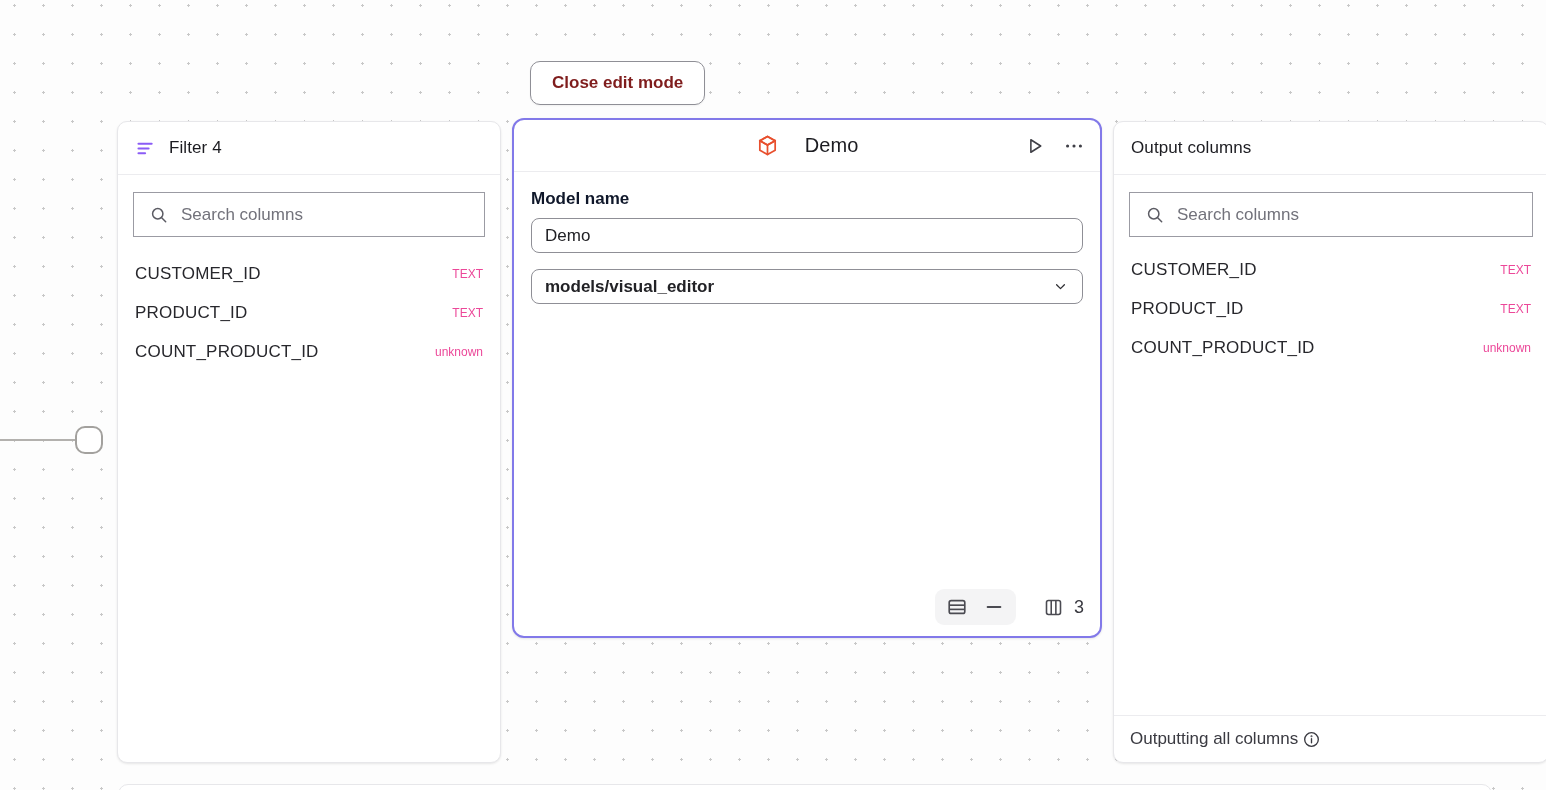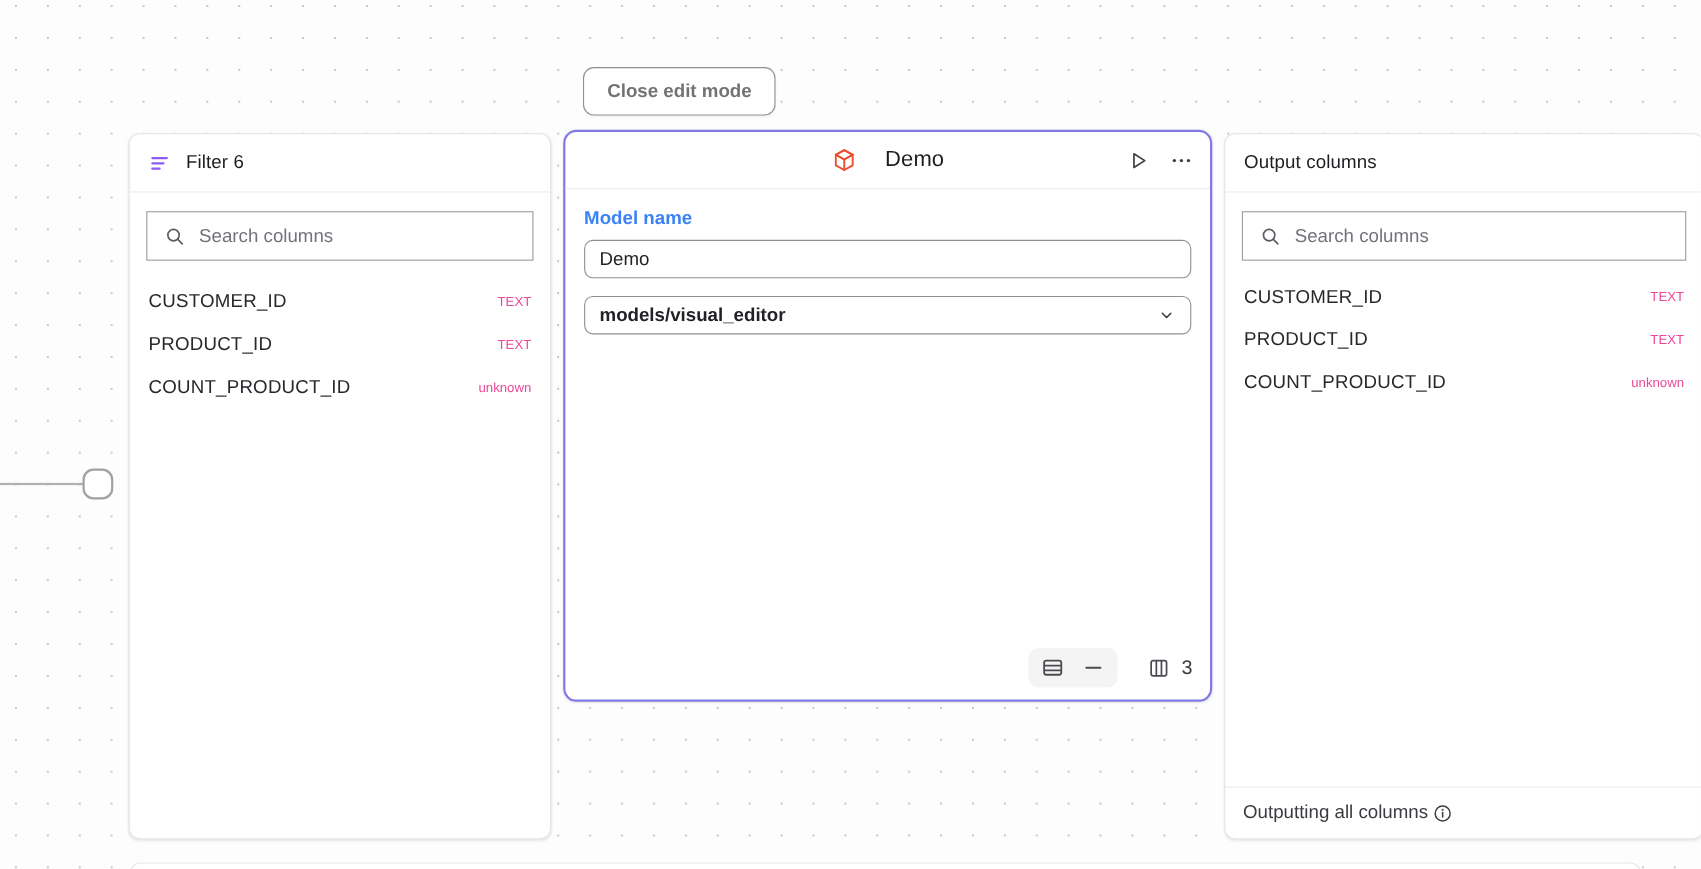"Close edit mode" .close-edit-btn { color: #737373 -> #7f1d1d }
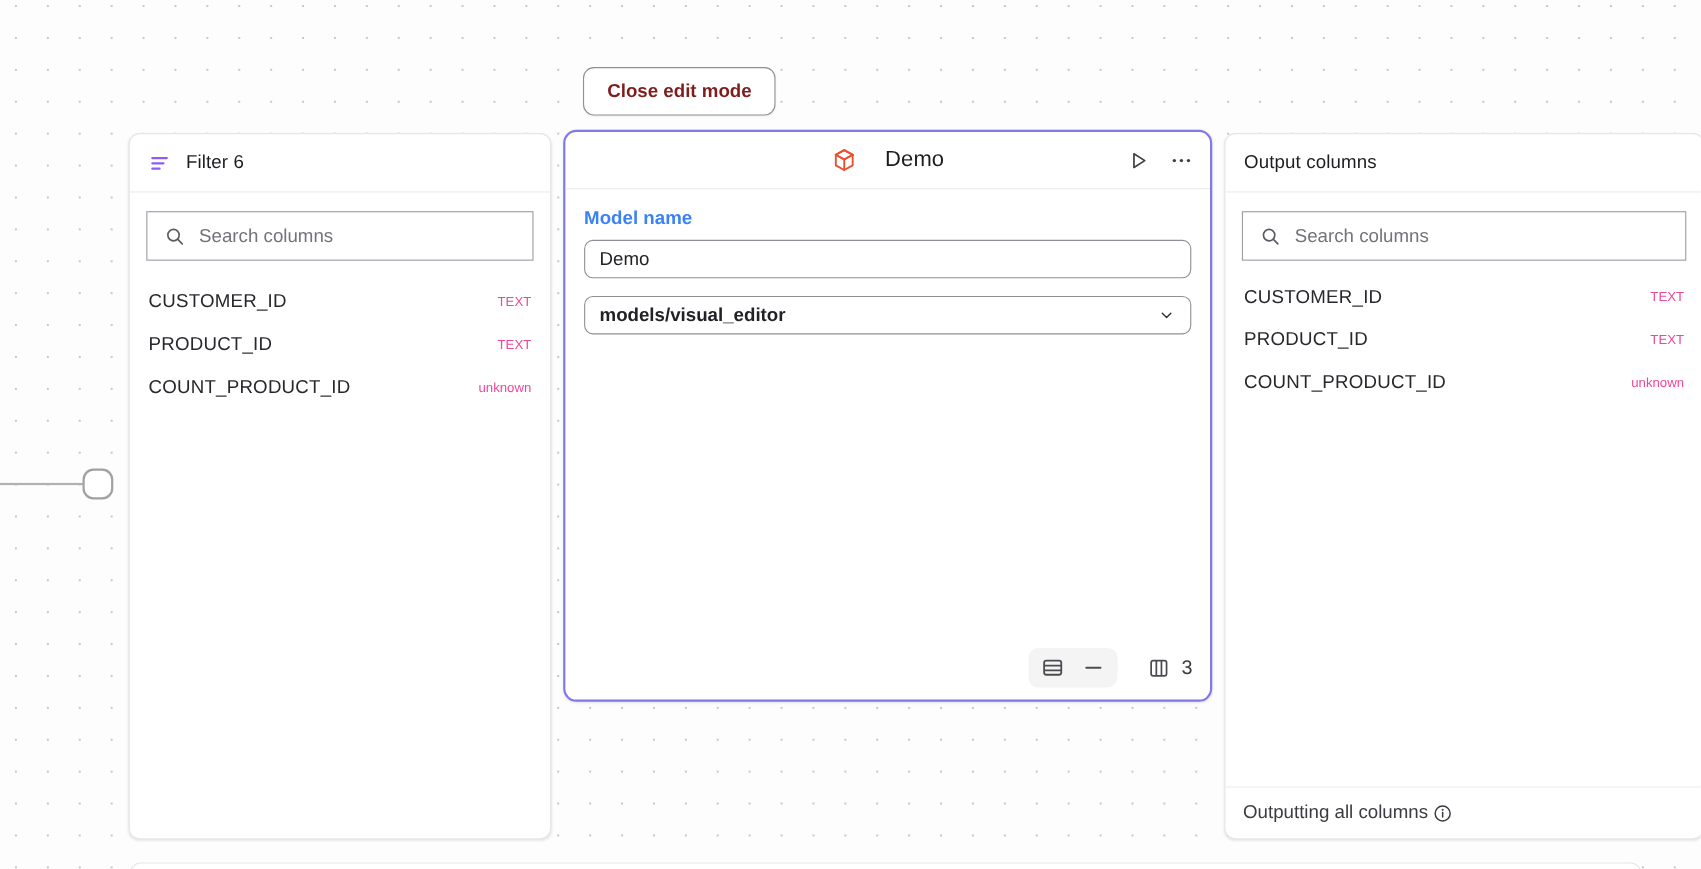"Filter 6" span.panel-title { text: 6 -> 4 }
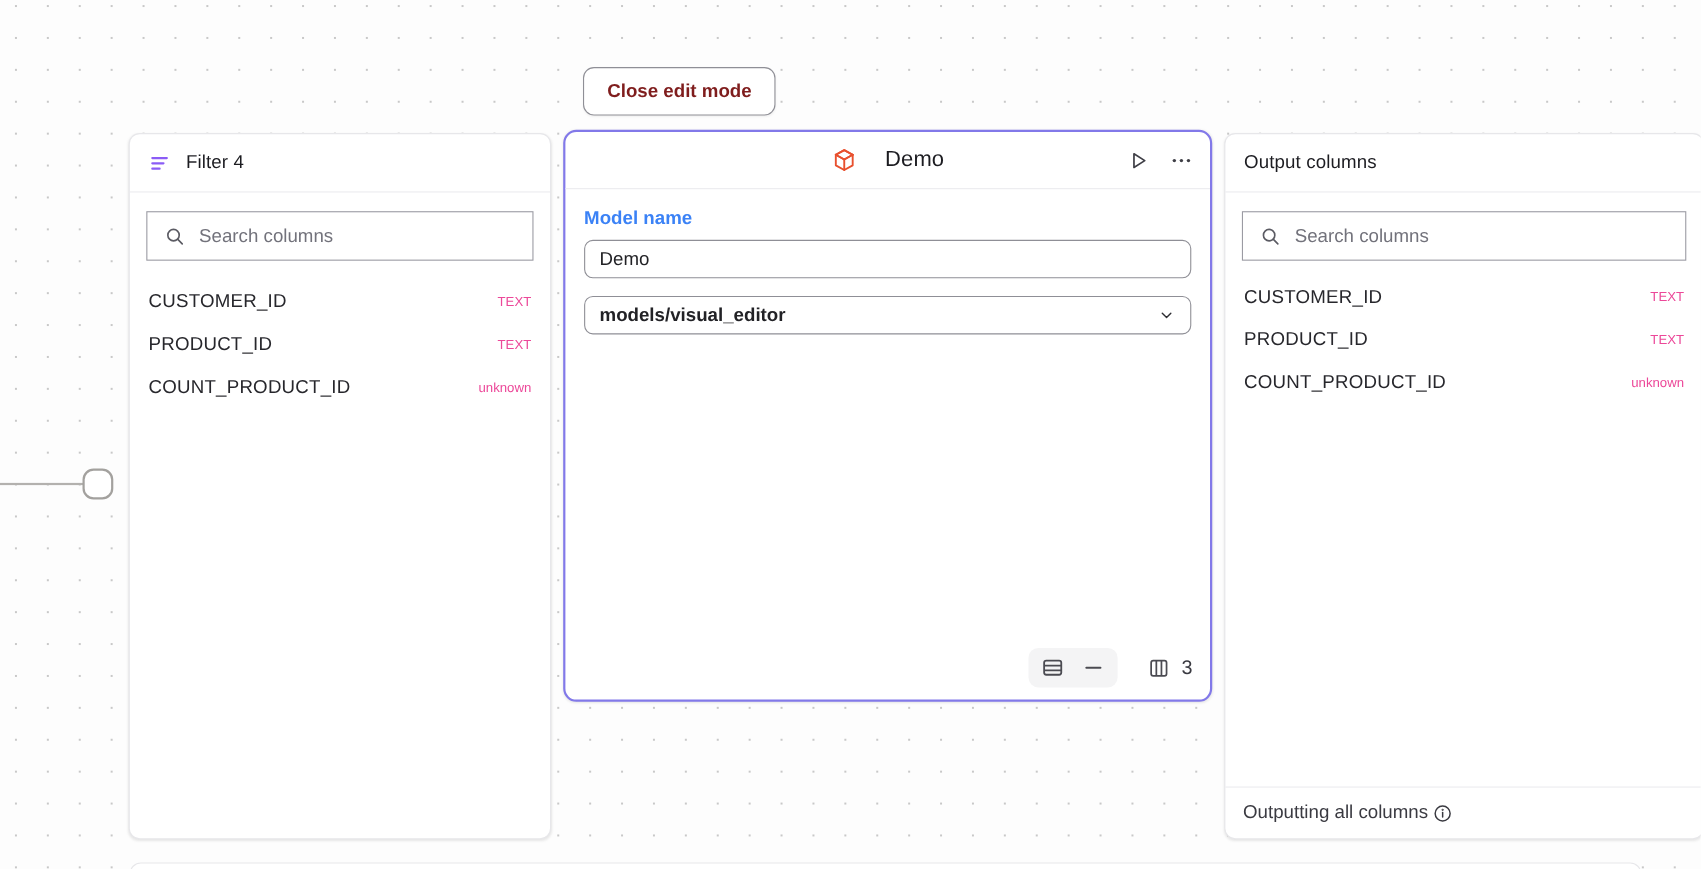"Model name" .field-label { color: #3b82f6 -> #0f172a }
